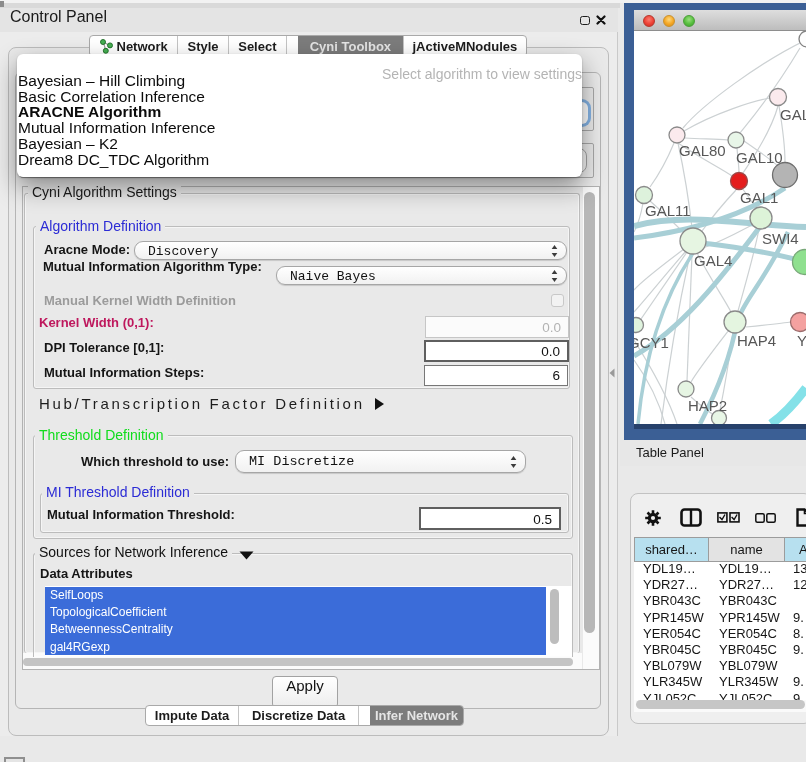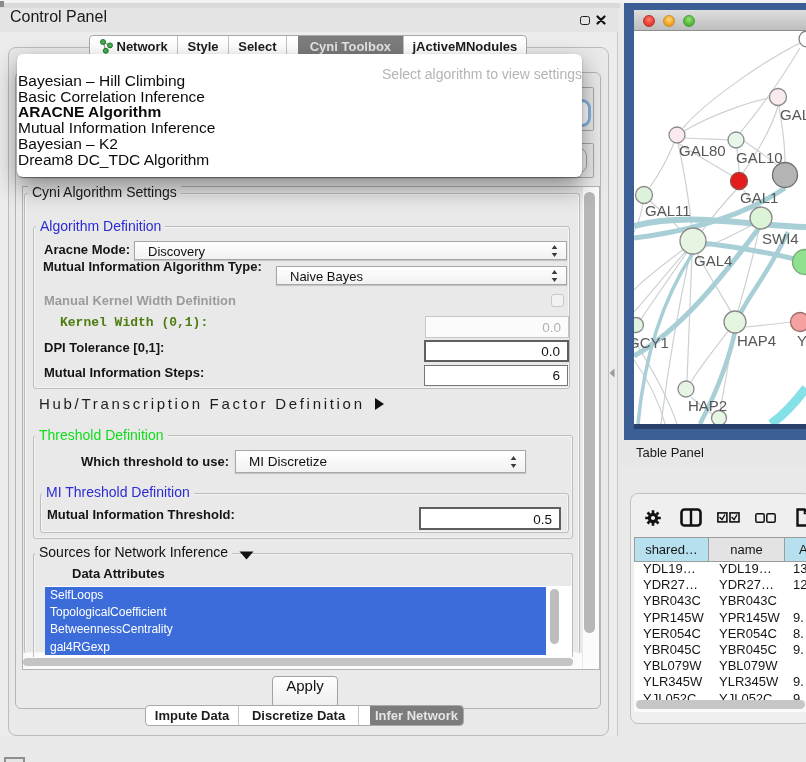"Discovery" .combo { border-radius: 0 -> 9px; font-family: none -> Liberation Mono, monospace }
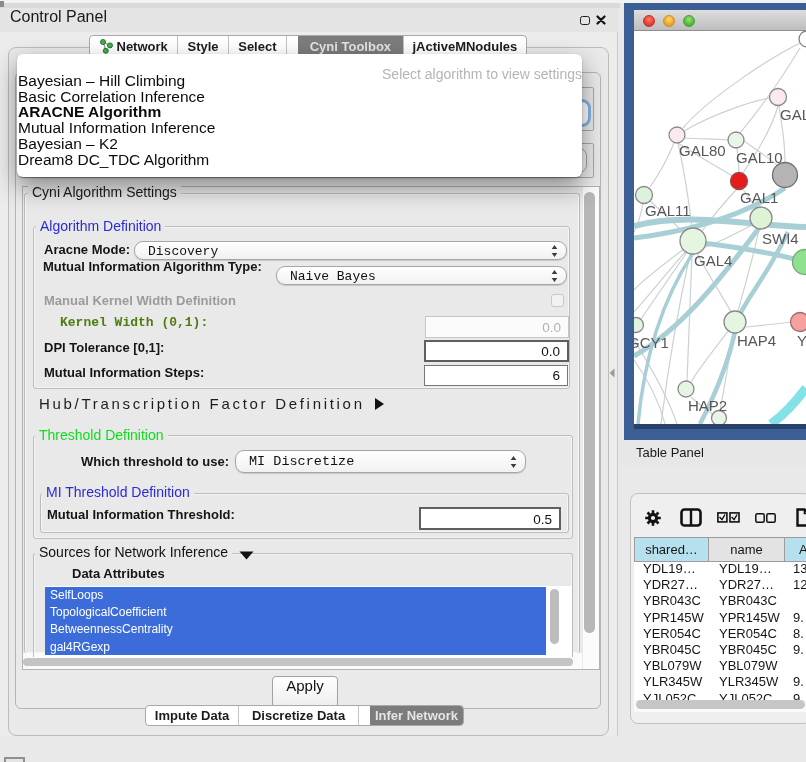"Kernel Width (0,1):" div.lab { color: #4d7c0f -> #be185d; font-family: Liberation Mono, monospace -> none; left: 60px -> 39px }
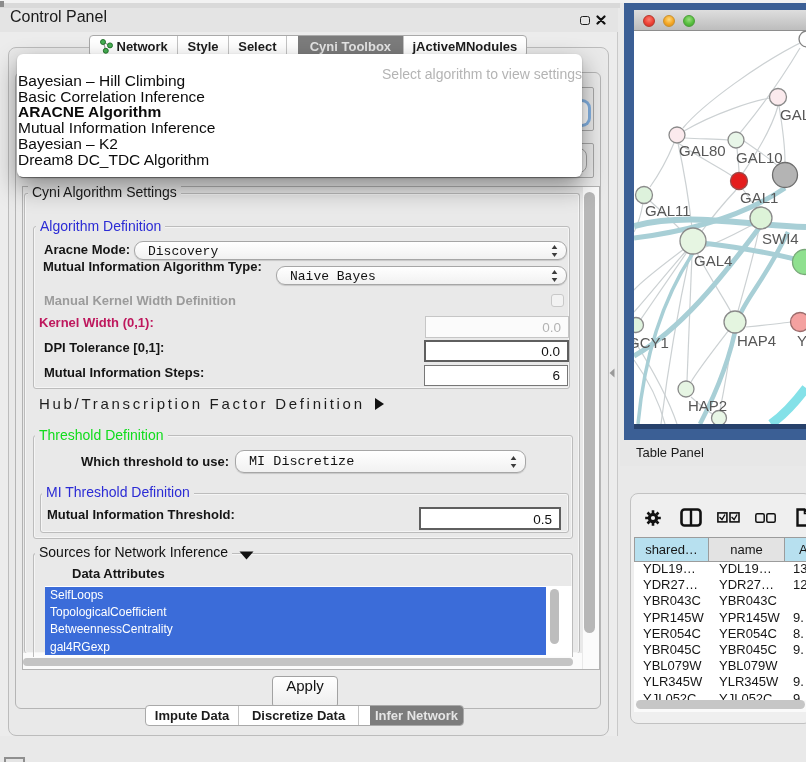"Data Attributes" div.lab { margin-left: 32px -> none }
